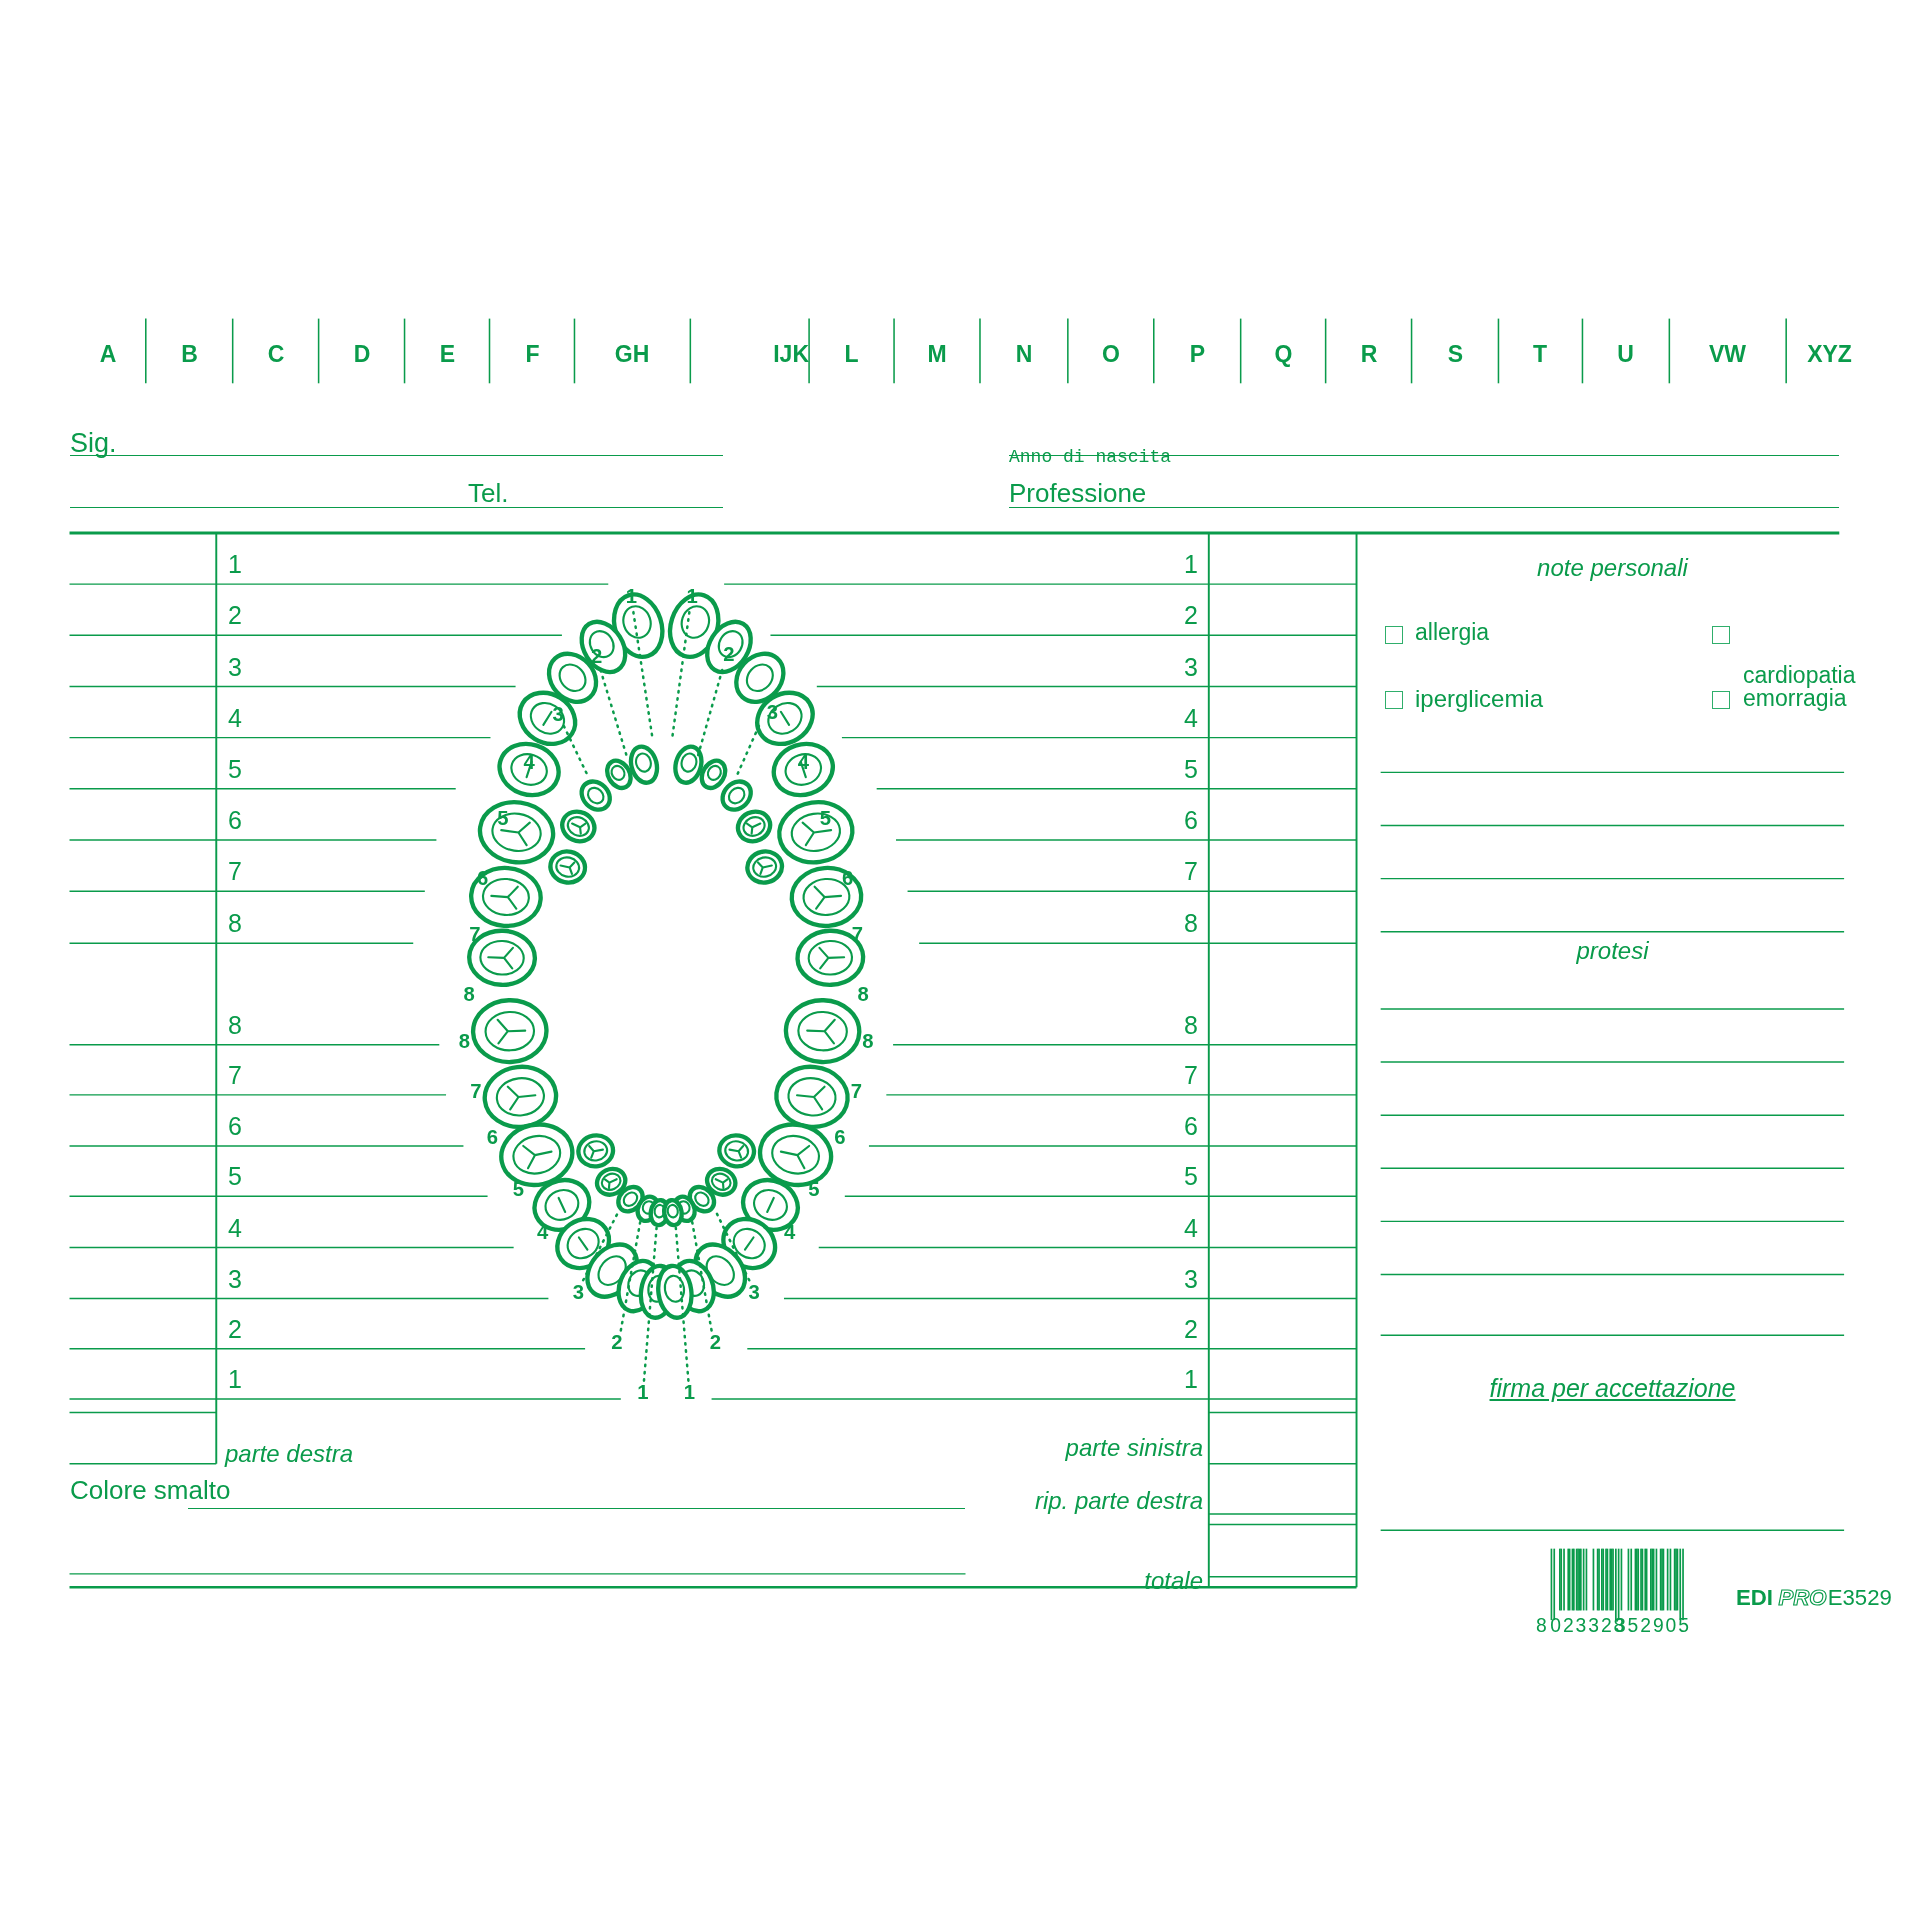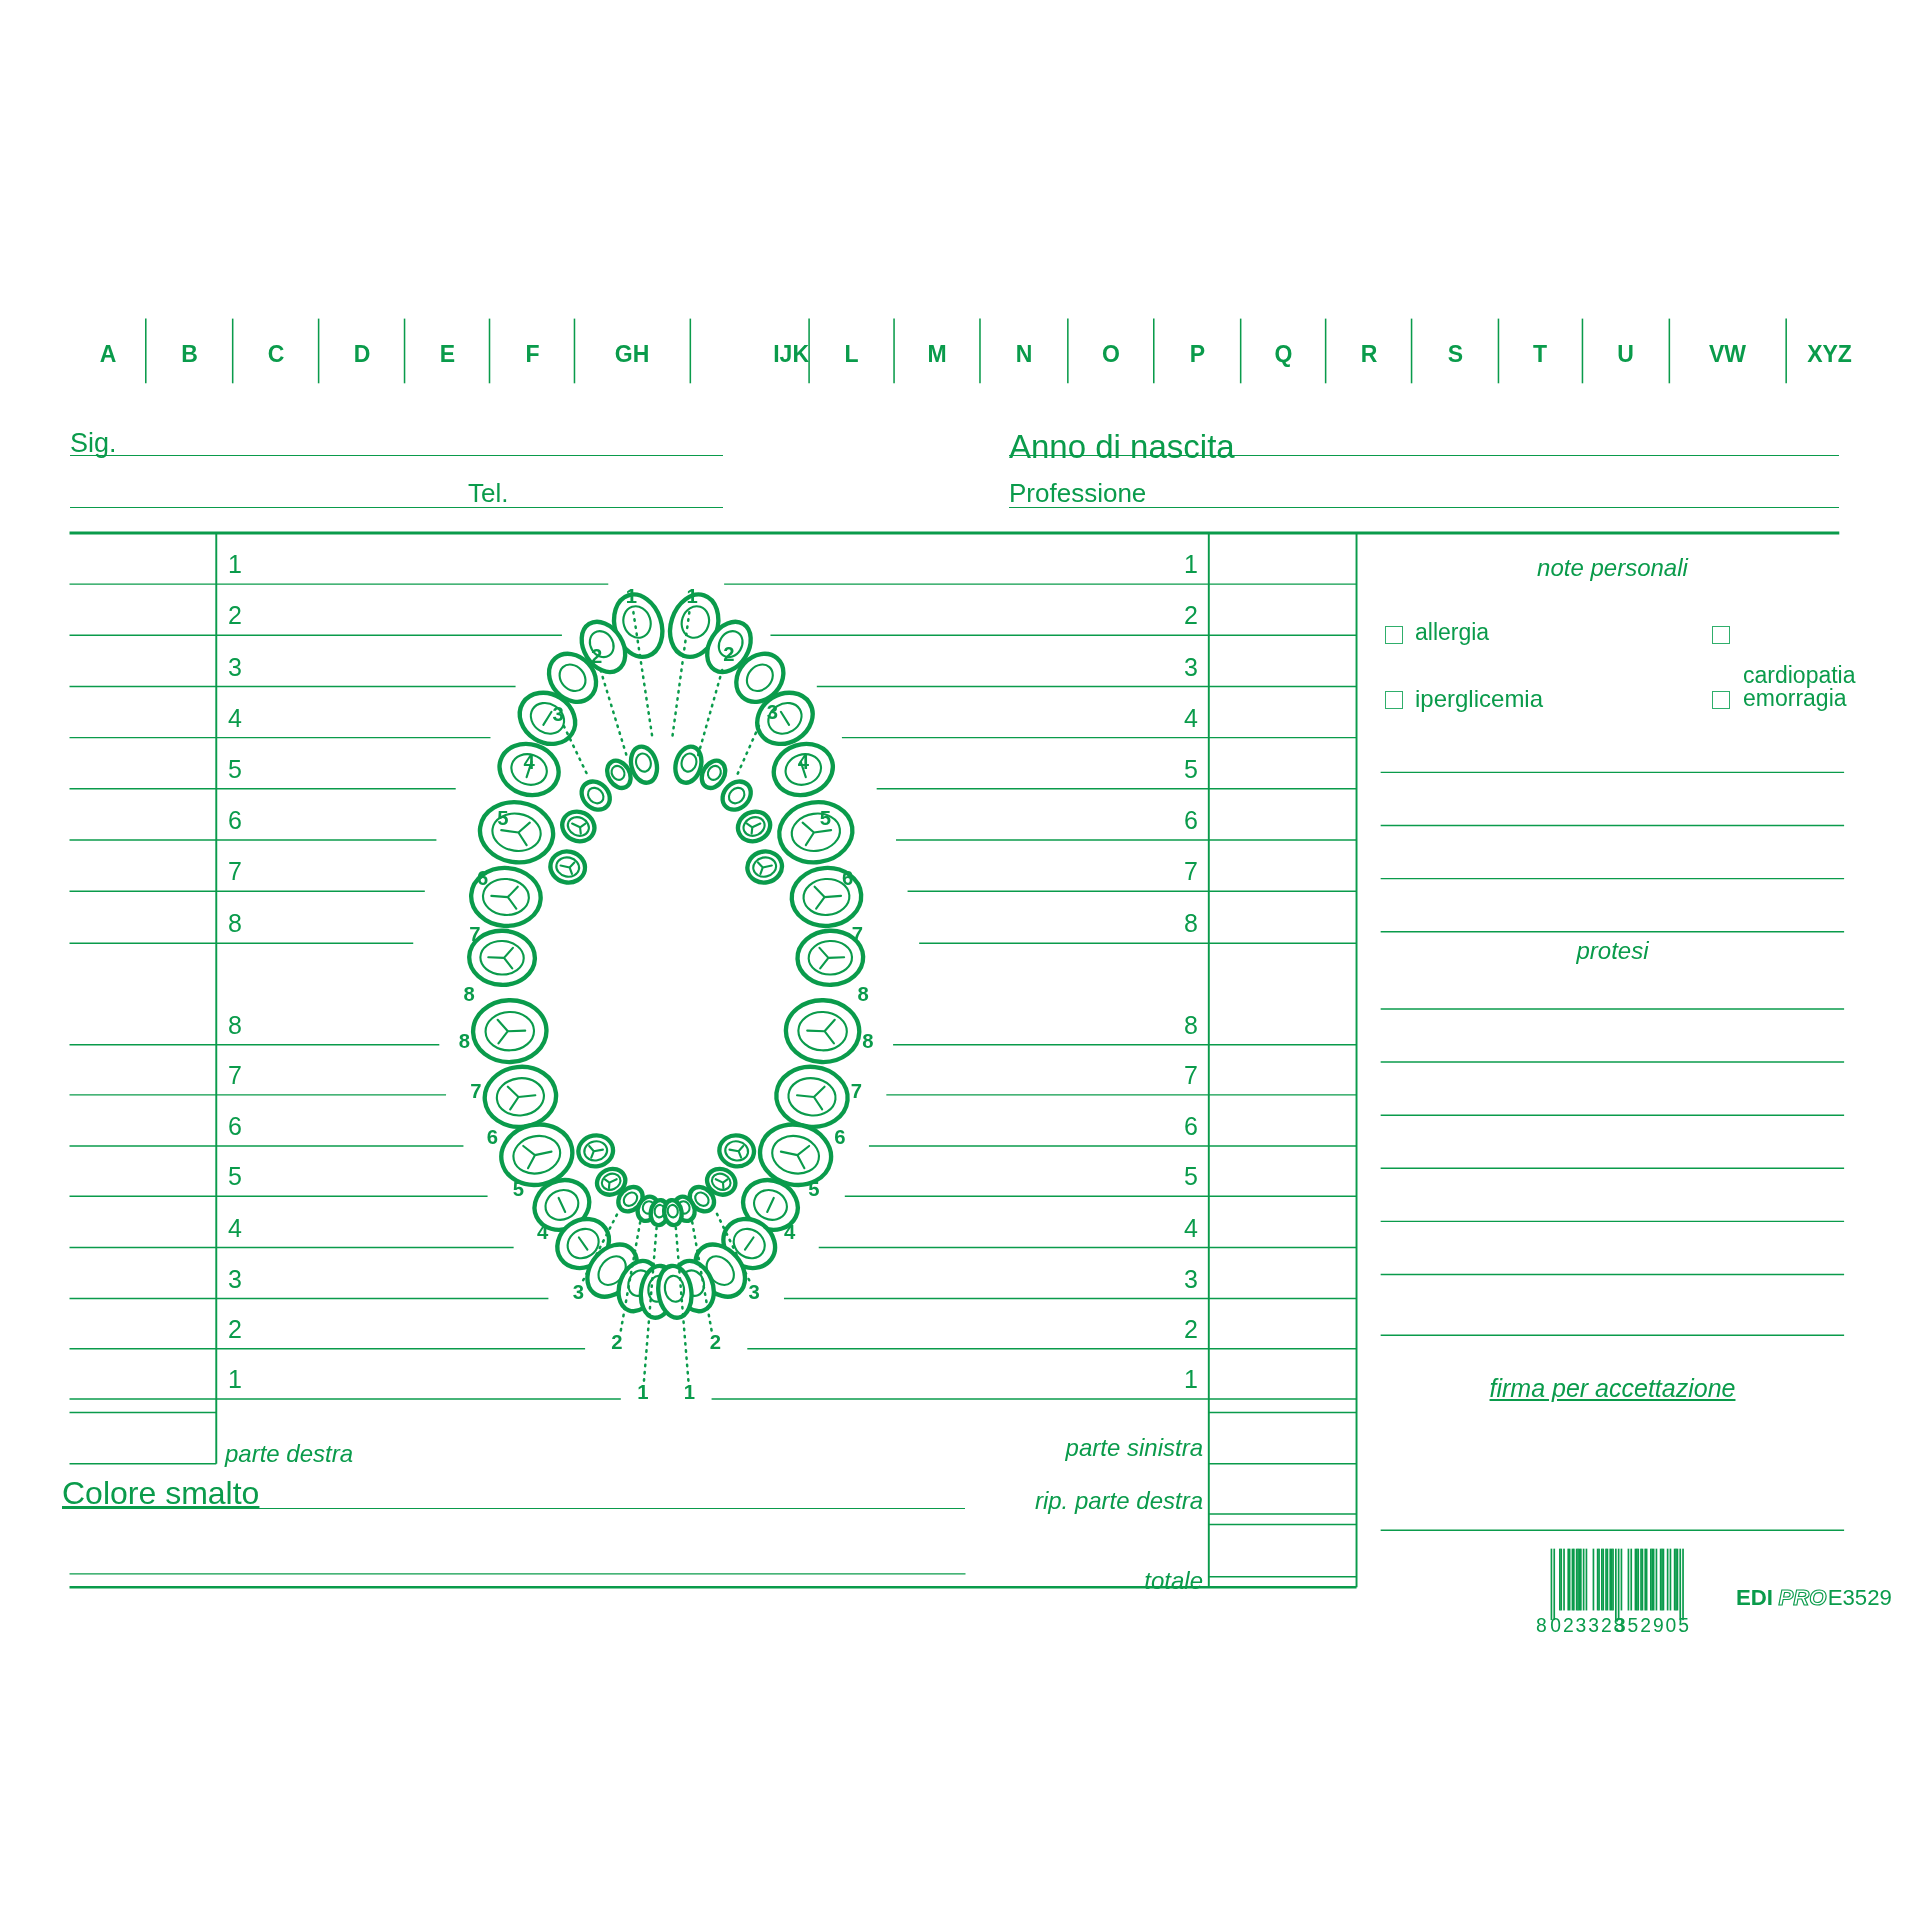"Anno di nascita" div.lbl { font-family: none -> Liberation Mono, monospace; font-size: 33px -> 18px; top: 430px -> 448px }
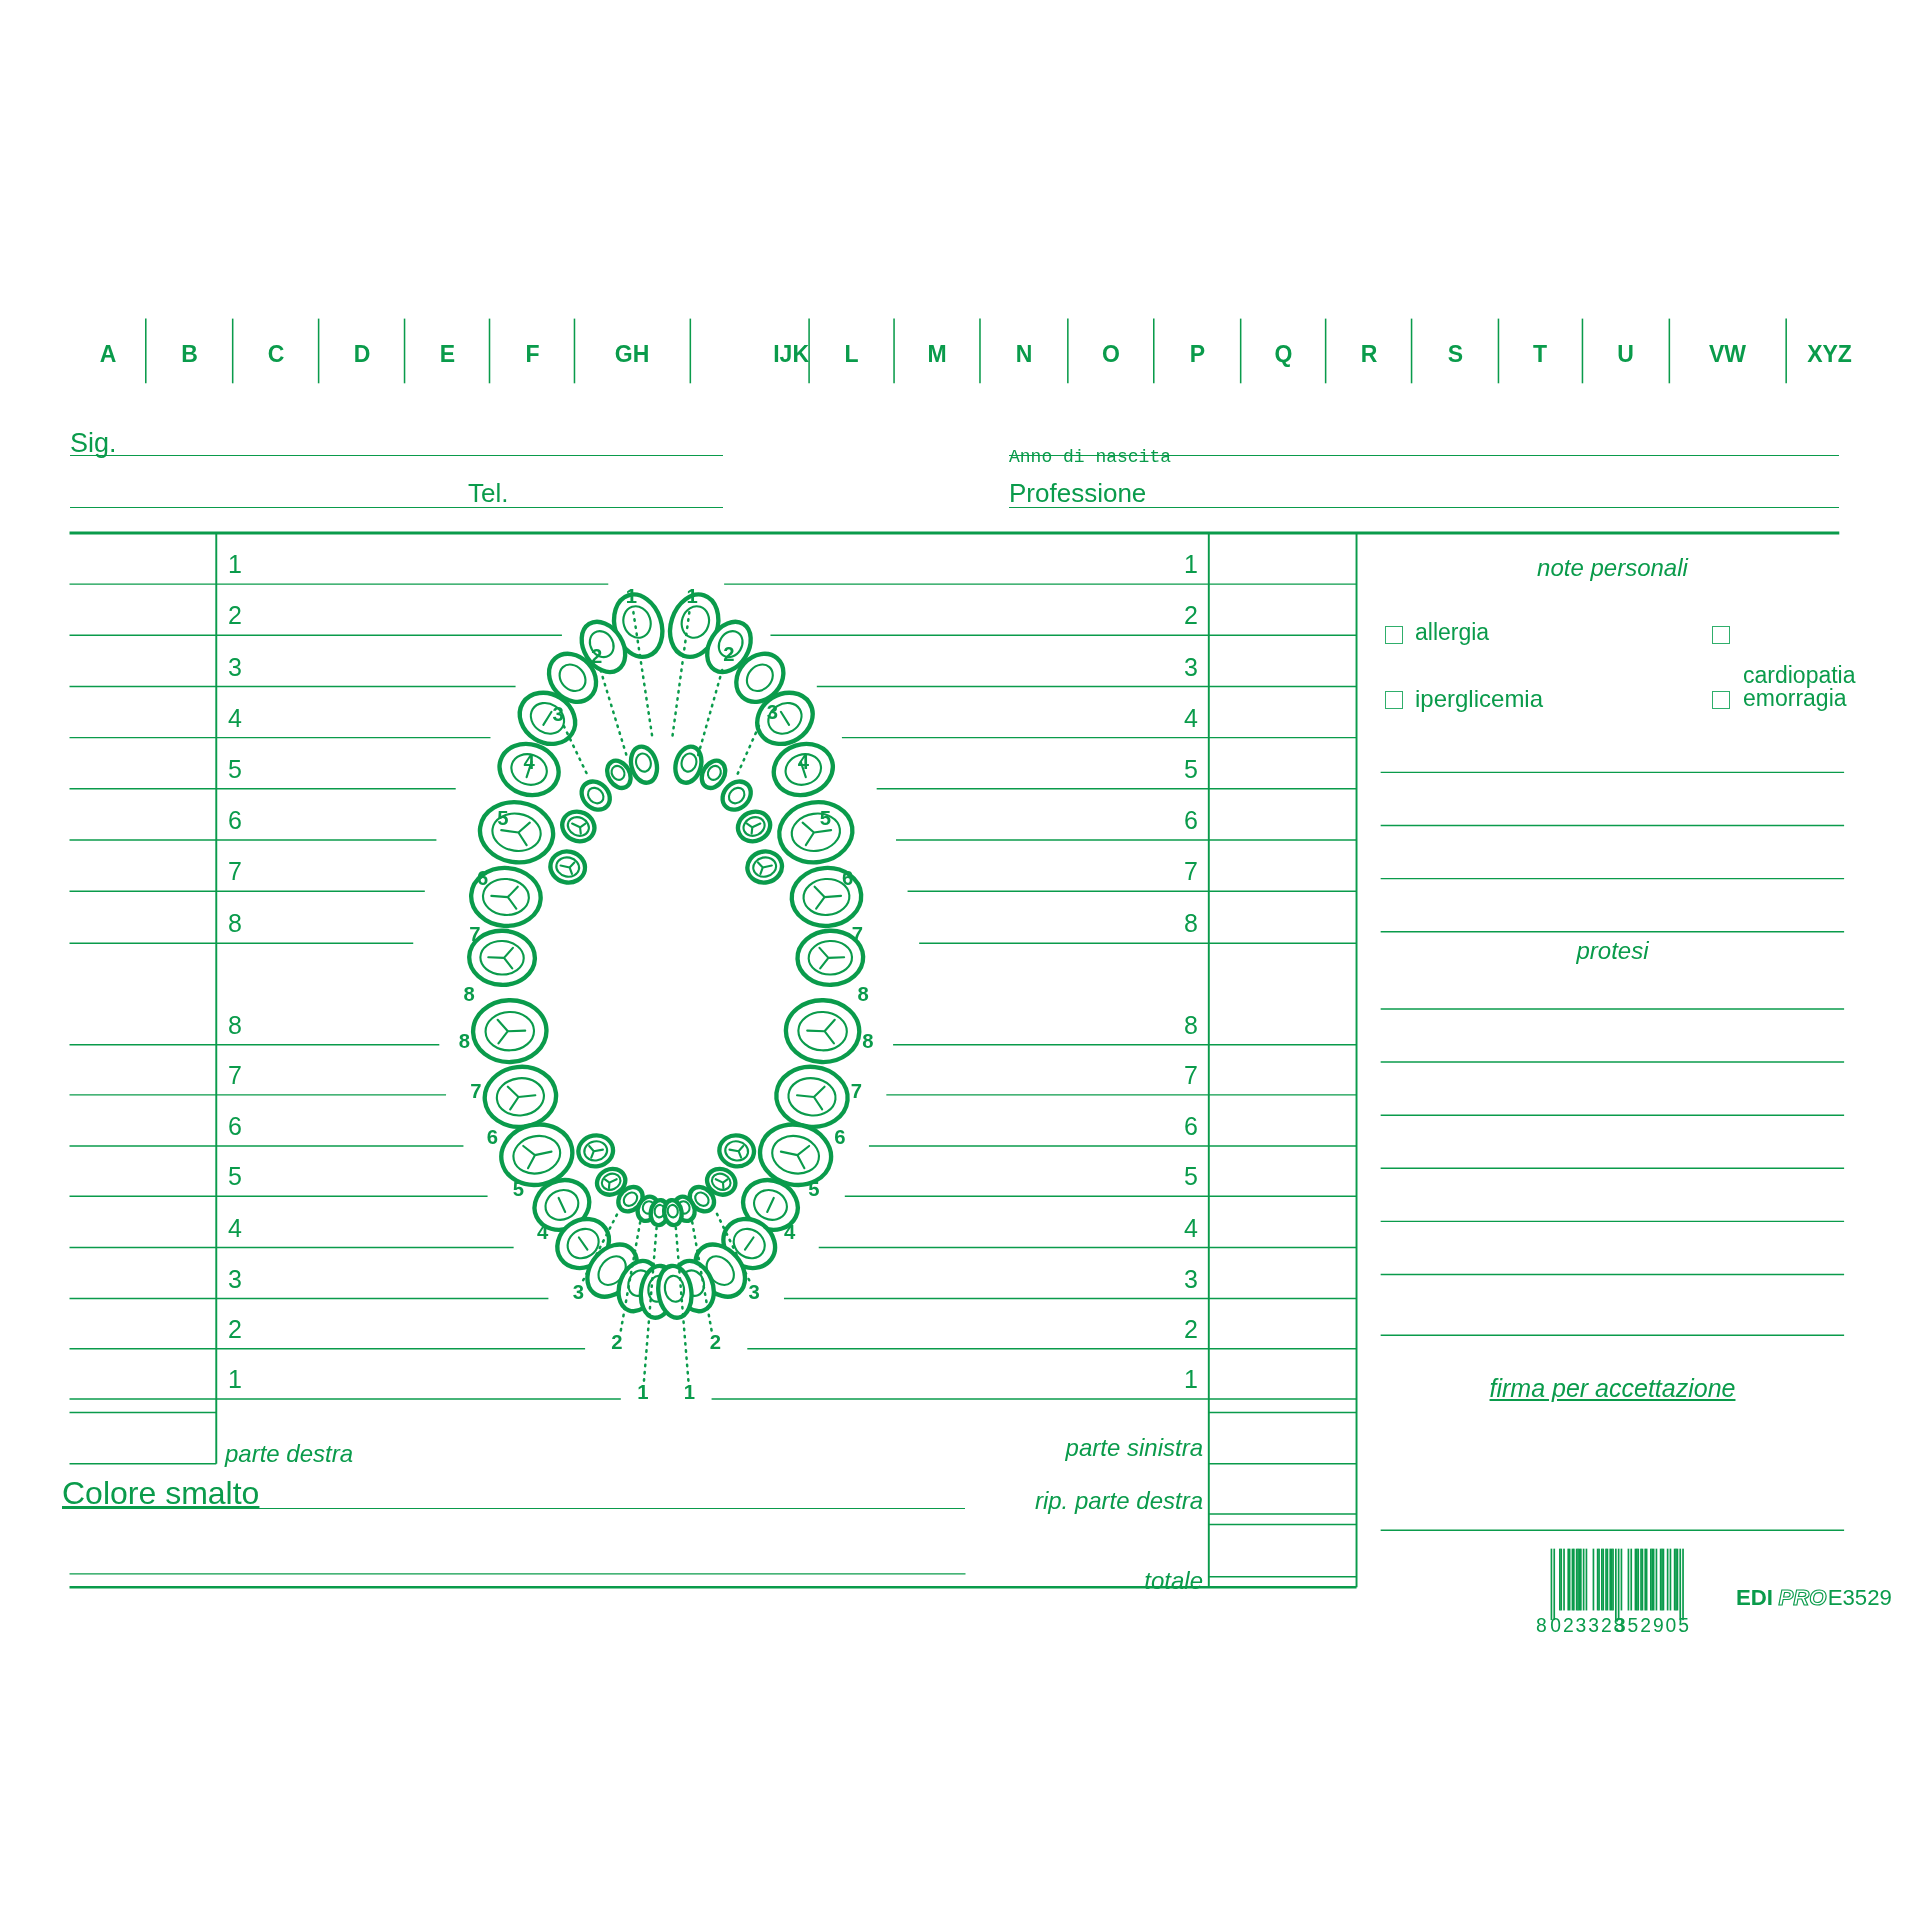"Colore smalto" div.lbl { font-size: 32px -> 26px; left: 62px -> 70px; text-decoration: underline -> none }
